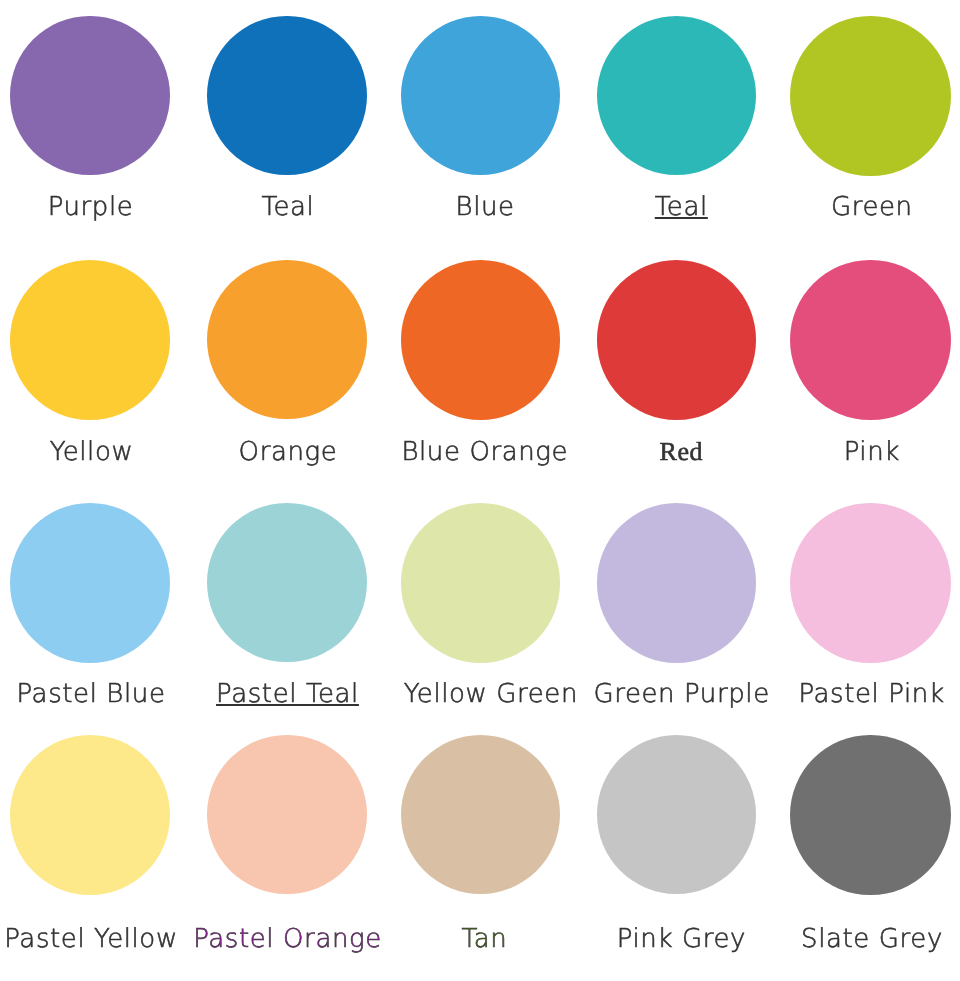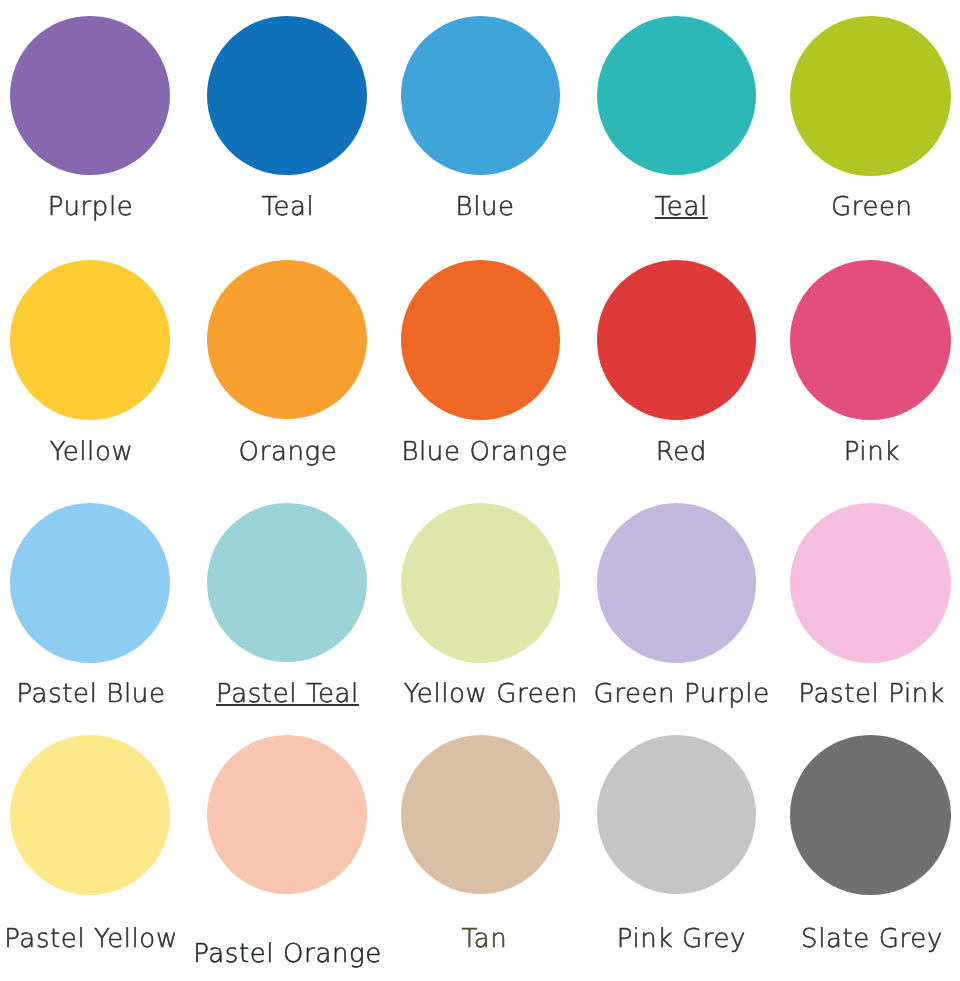"Red" div.caption { font-family: none -> Liberation Serif, serif }
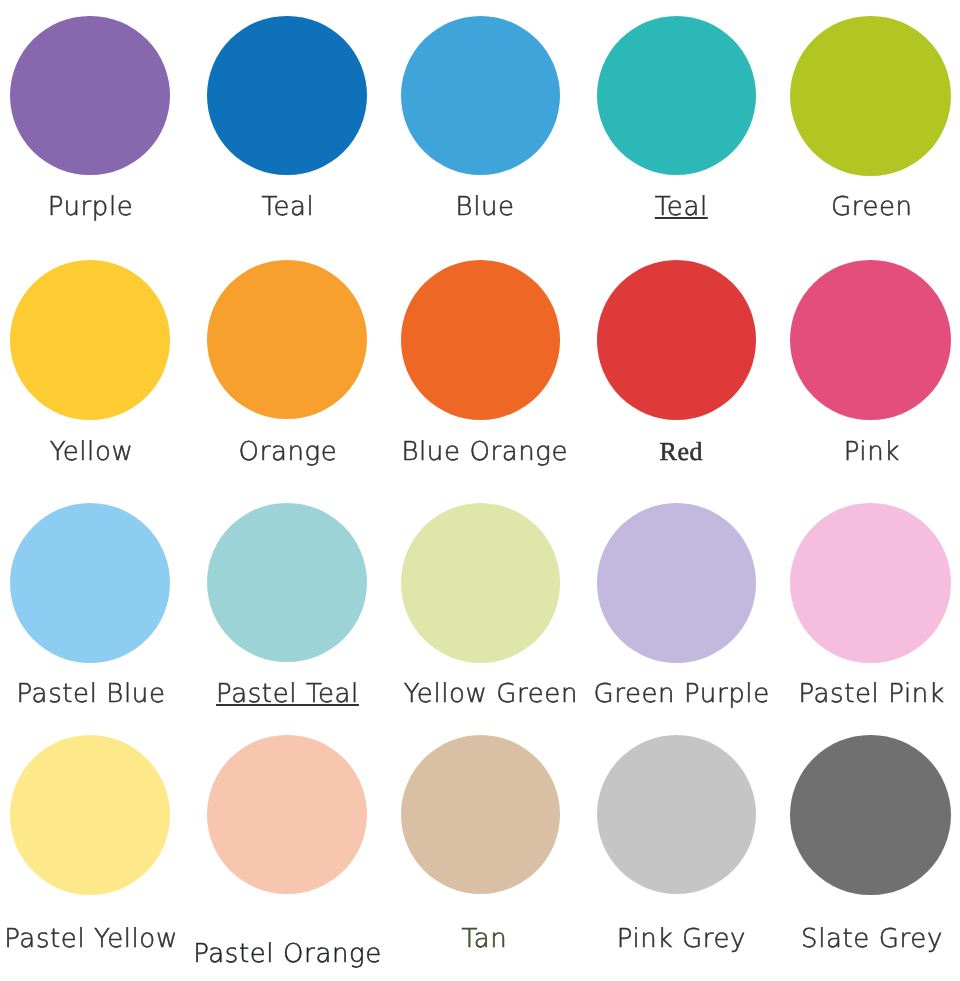"Pastel Orange" div.caption { color: #0f172a -> #a21caf; margin-top: 15px -> none }
